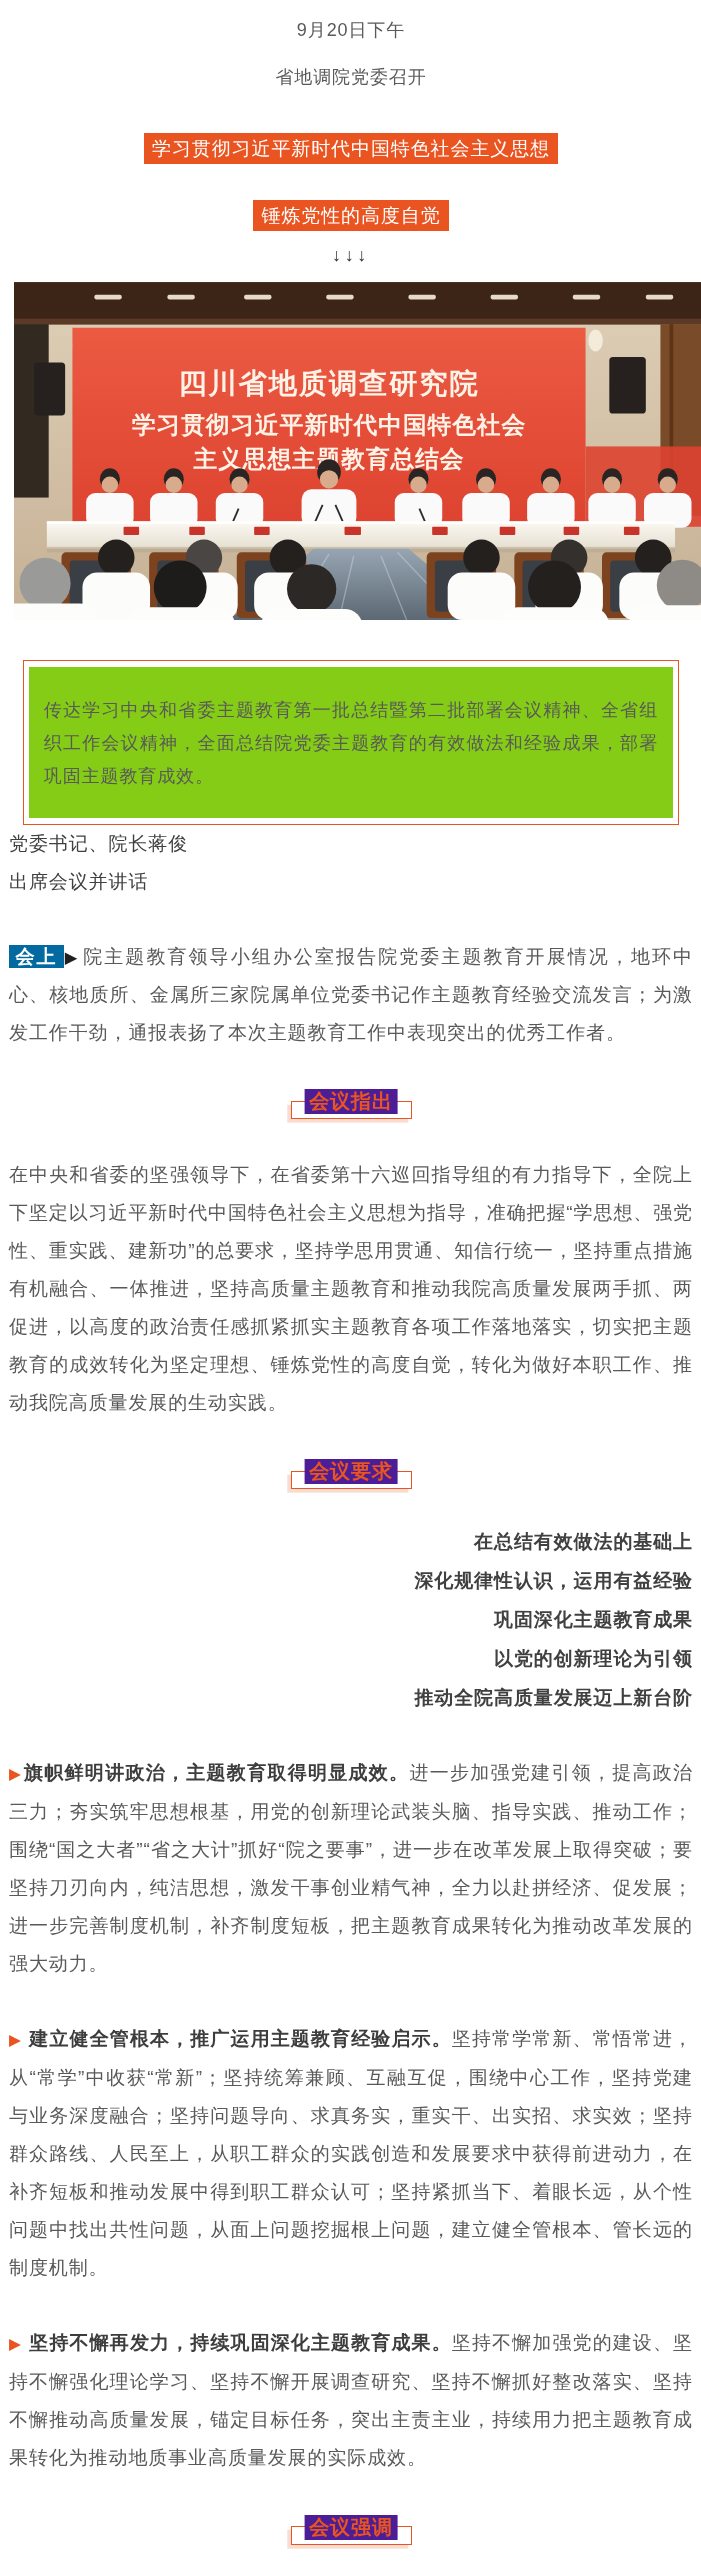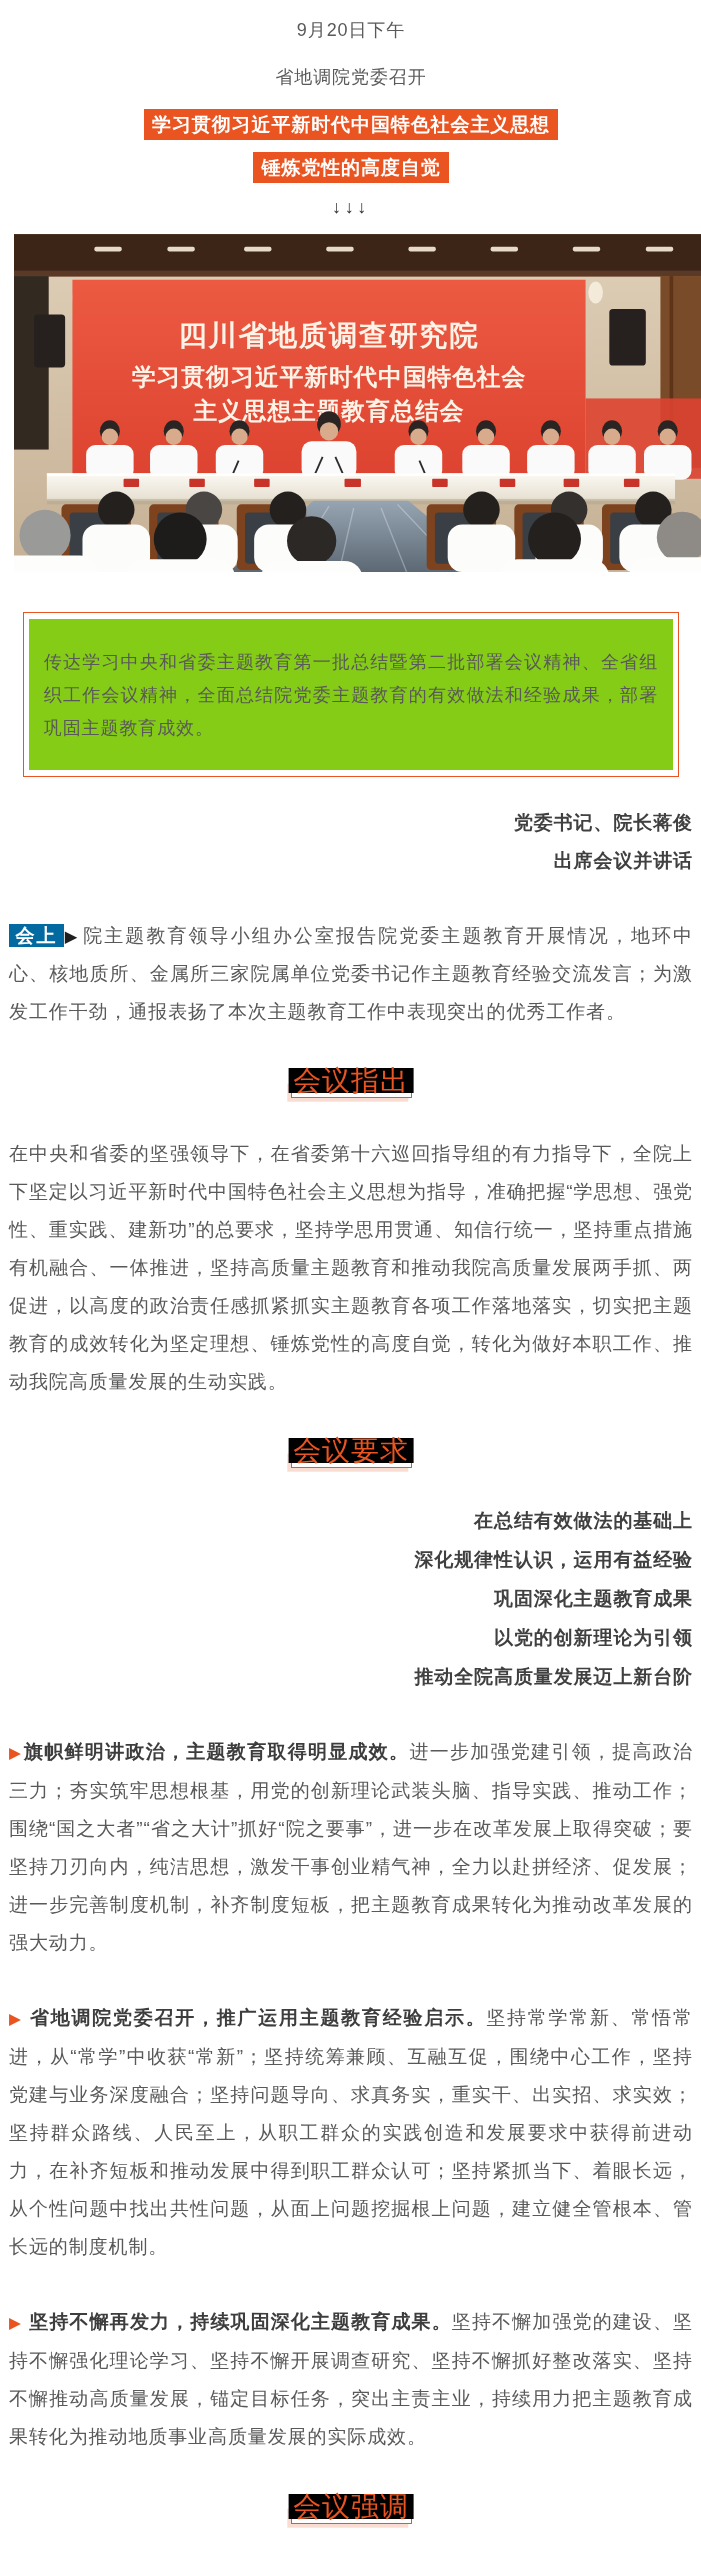"学习贯彻习近平新时代中国特色社会主义思想" .hl { font-weight: 700 -> 400; margin-top: none -> 24px }
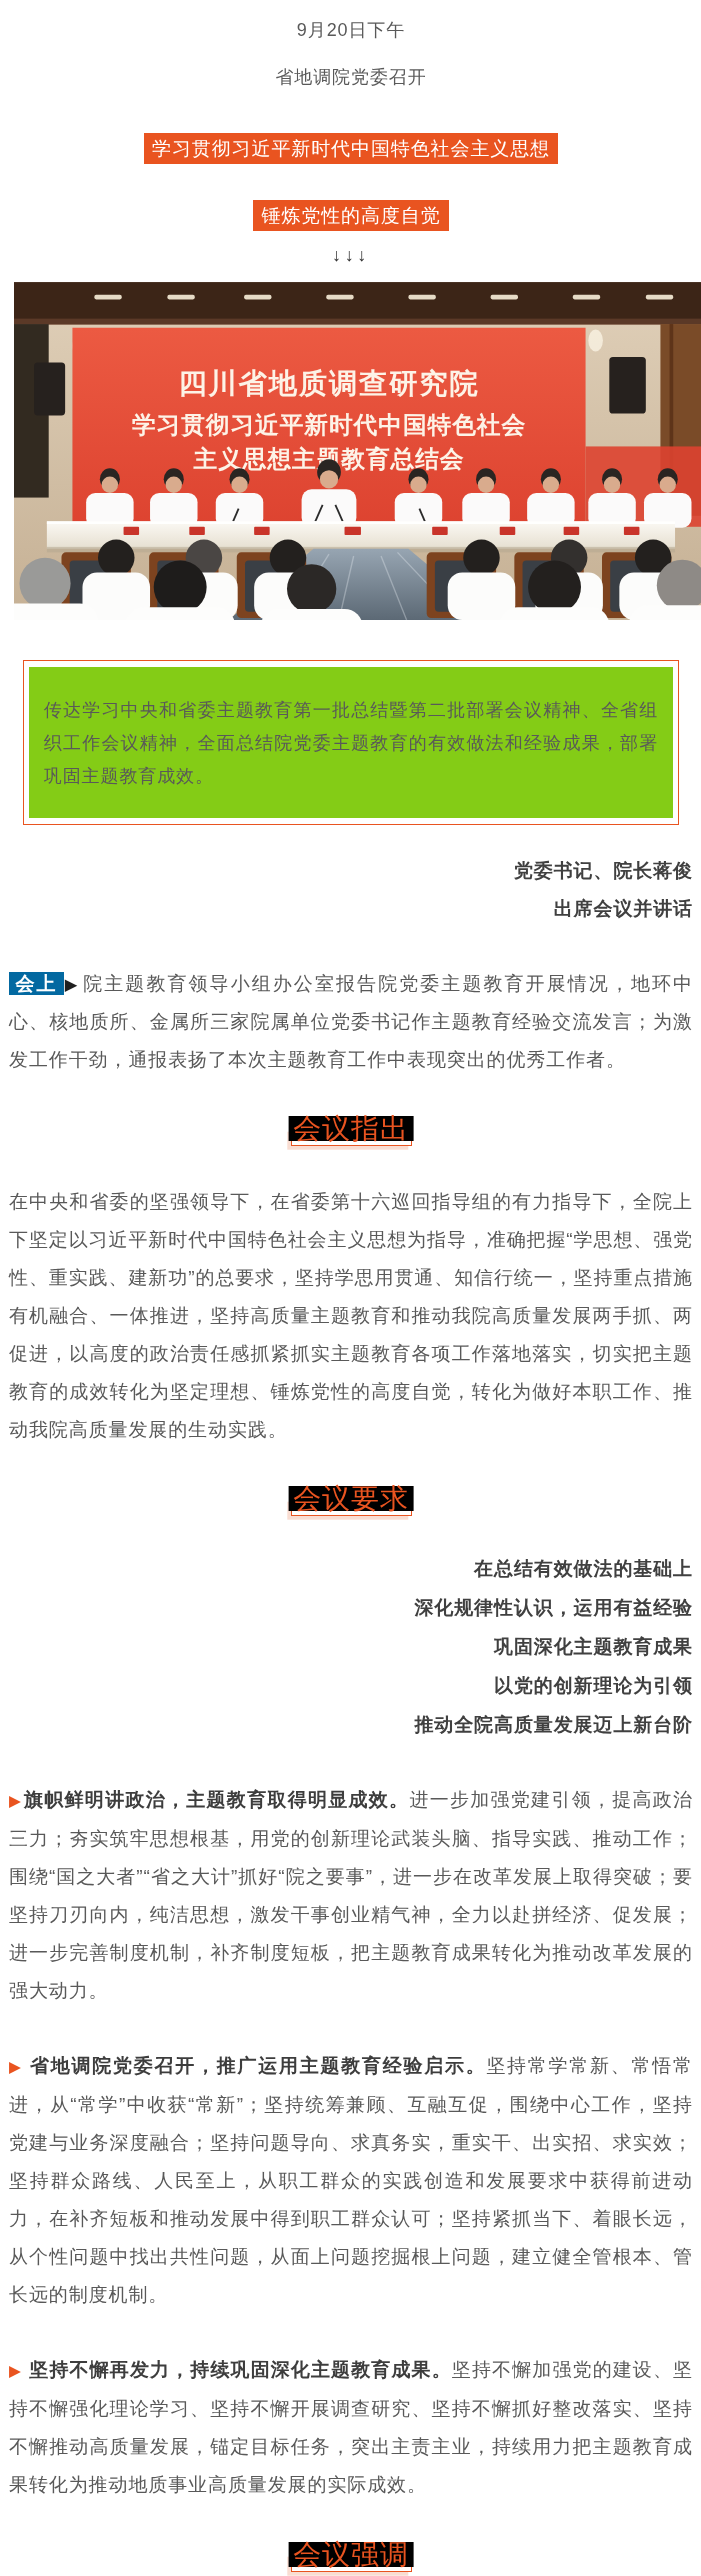"党委书记、院长蒋俊" .speaker { font-weight: 700 -> 400; margin-top: 27px -> none; text-align: right -> left }
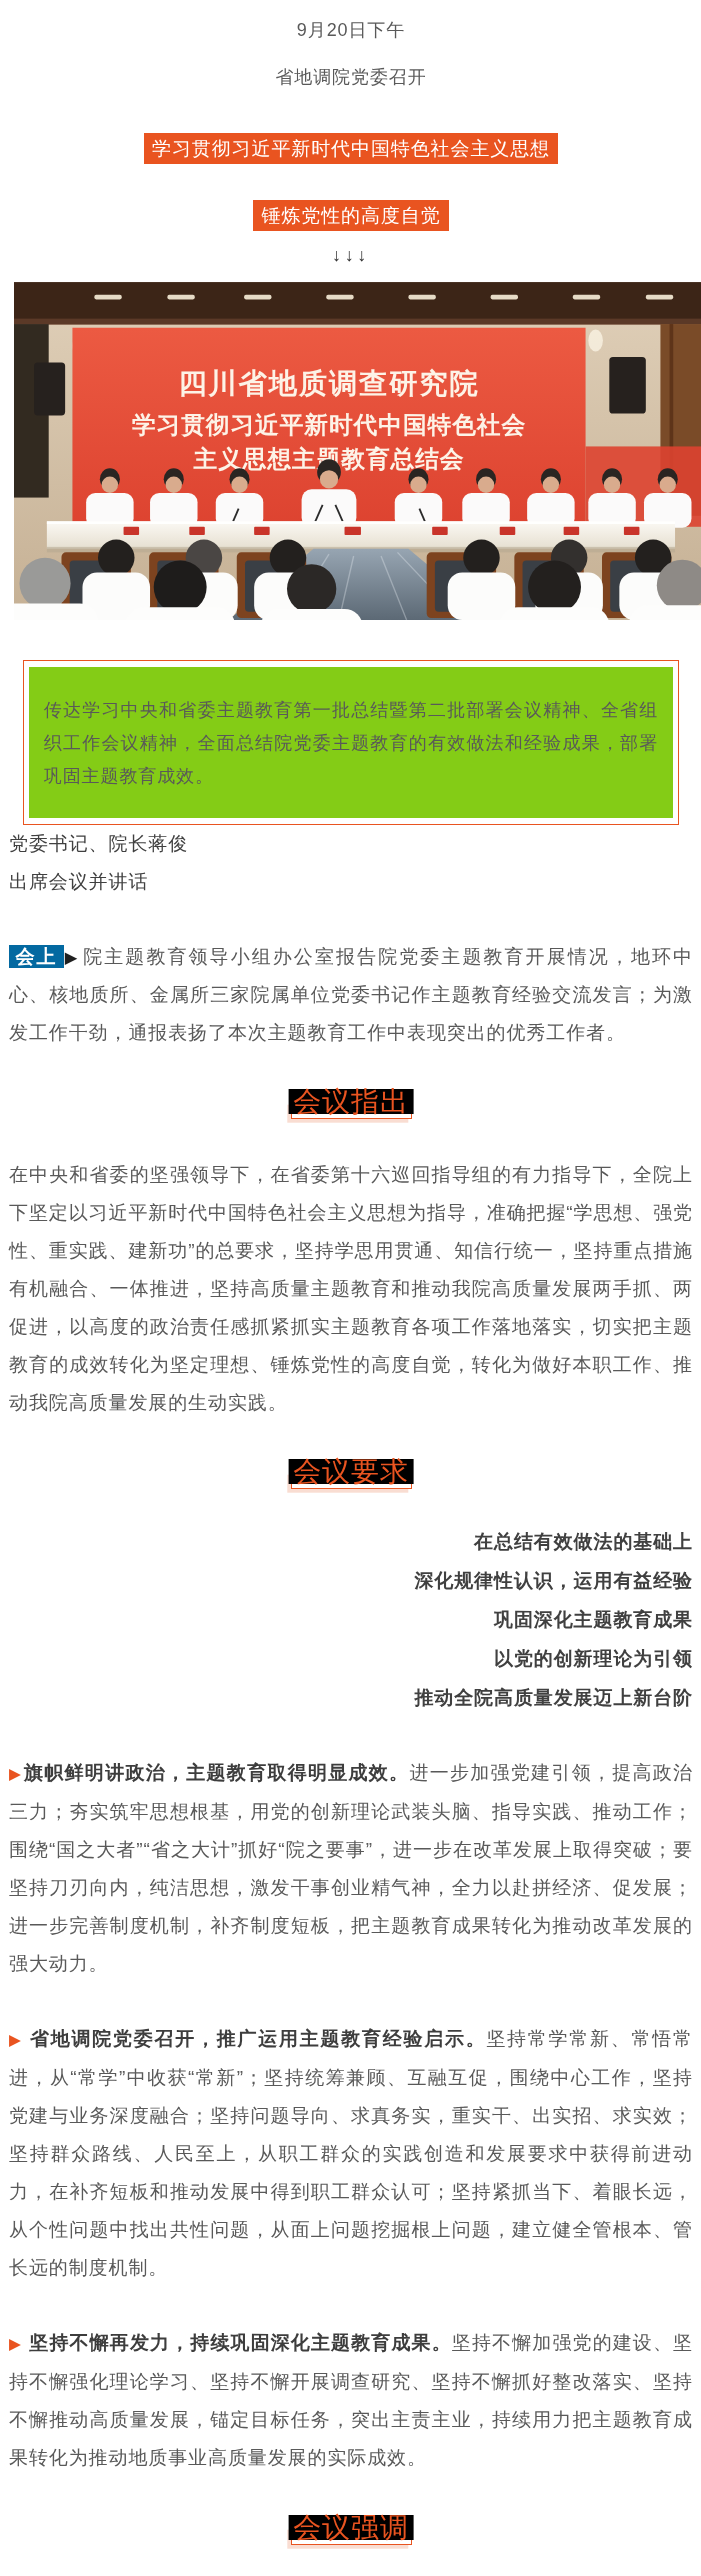"会议指出" .sec-head .label { background: #000000 -> #4c1d95; font-size: 28px -> 20px; font-weight: 400 -> 700 }
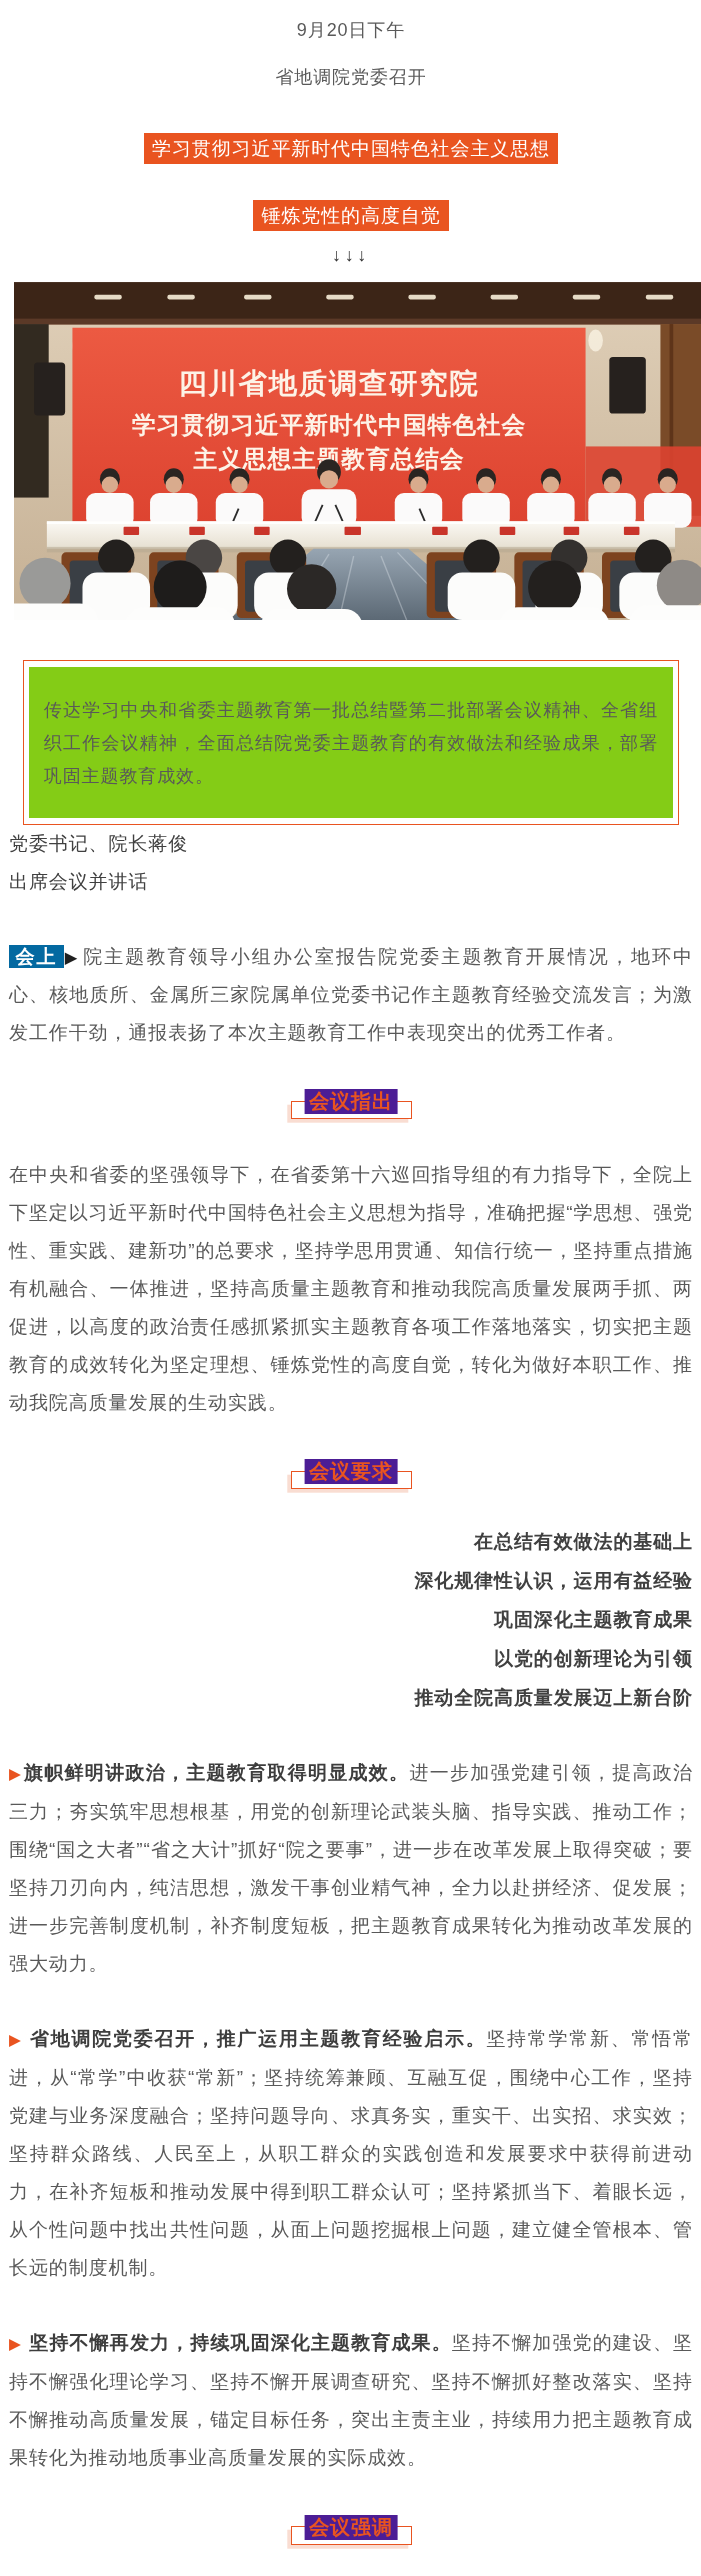"省地调院党委召开，推广运用主题教育经验启示。" span.lead { text: 省地调院党委召开 -> 建立健全管根本 }
